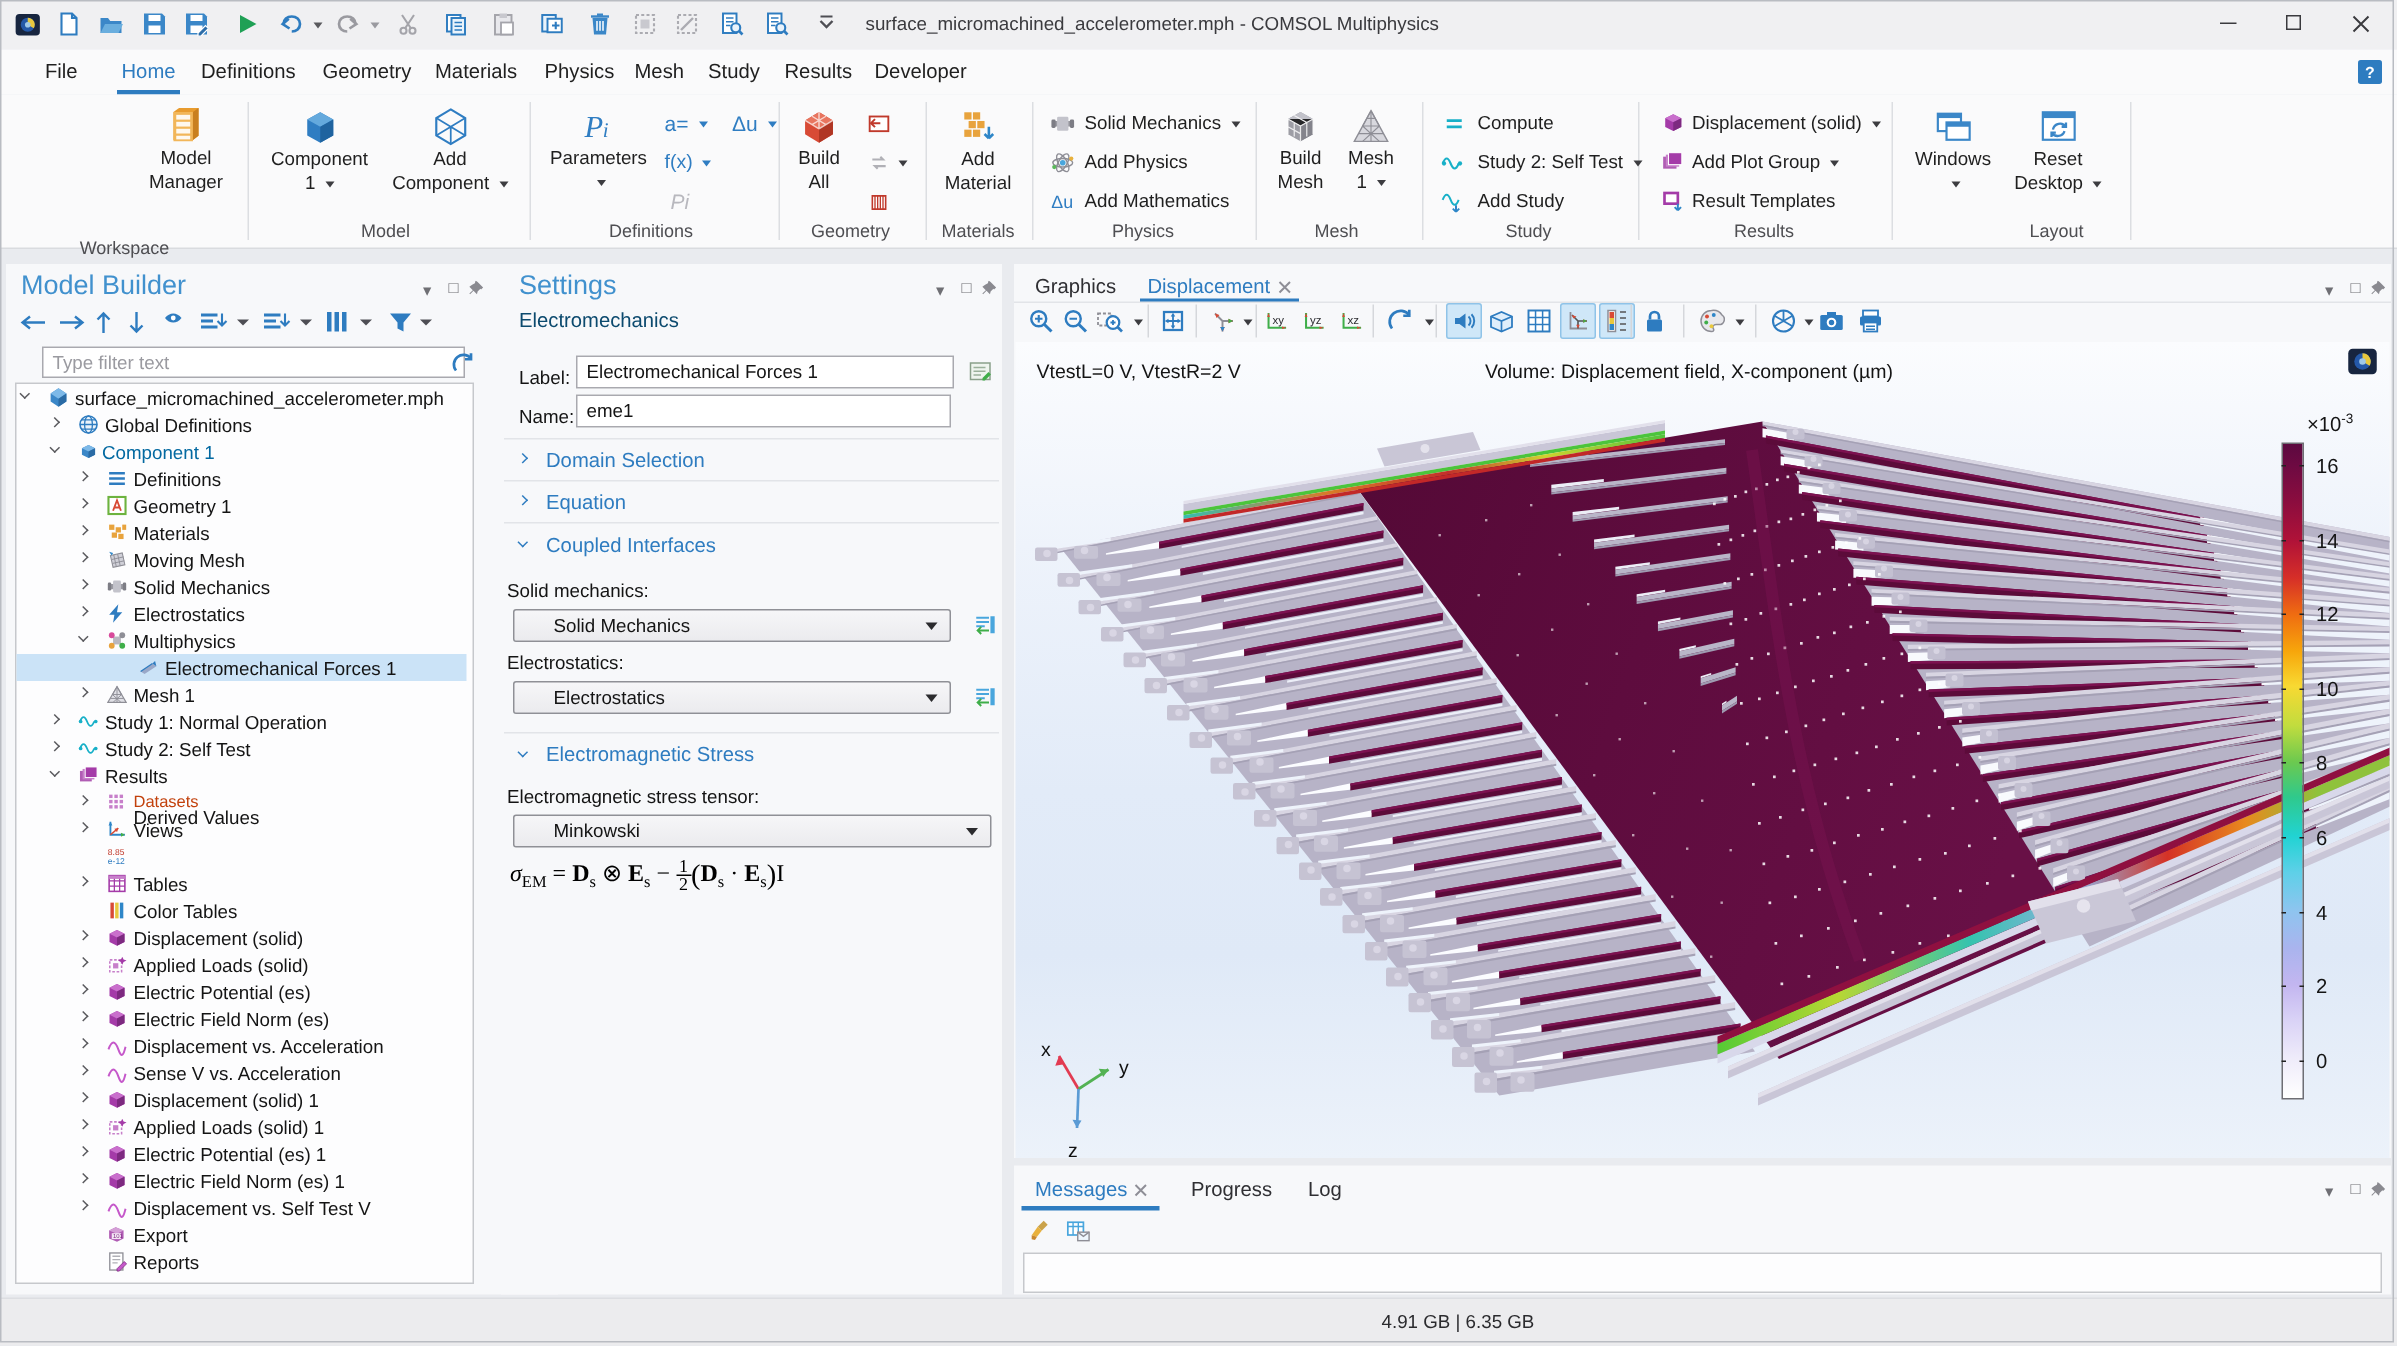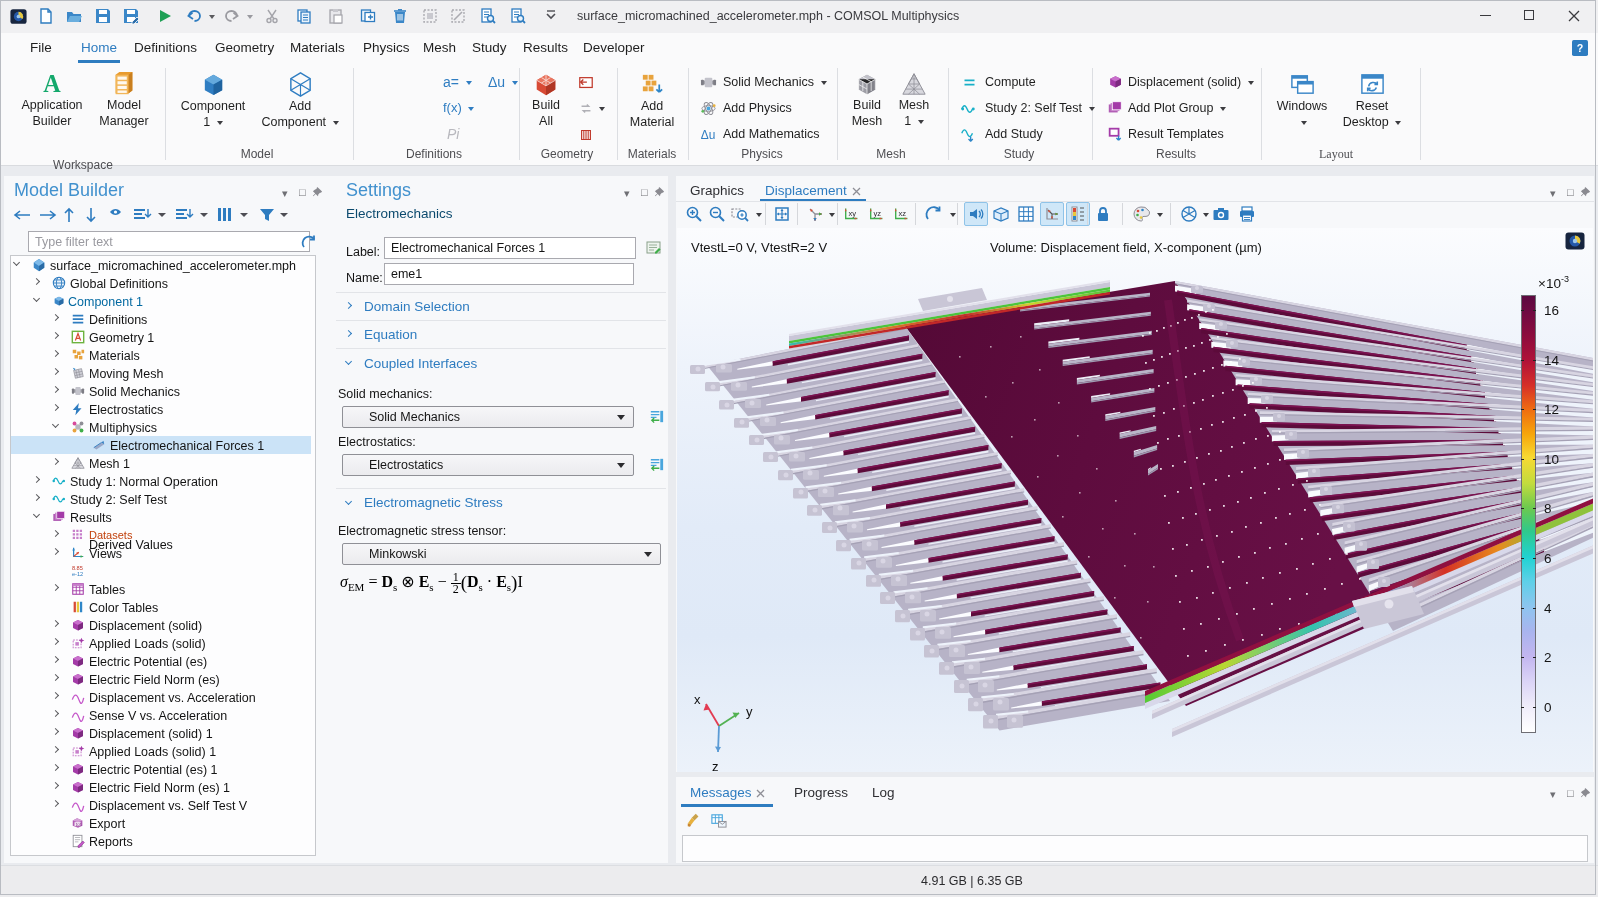"Application" div.rbig { html: <div><svg> <use></use> </svg><br>Application<br>Builder</div> -> none }
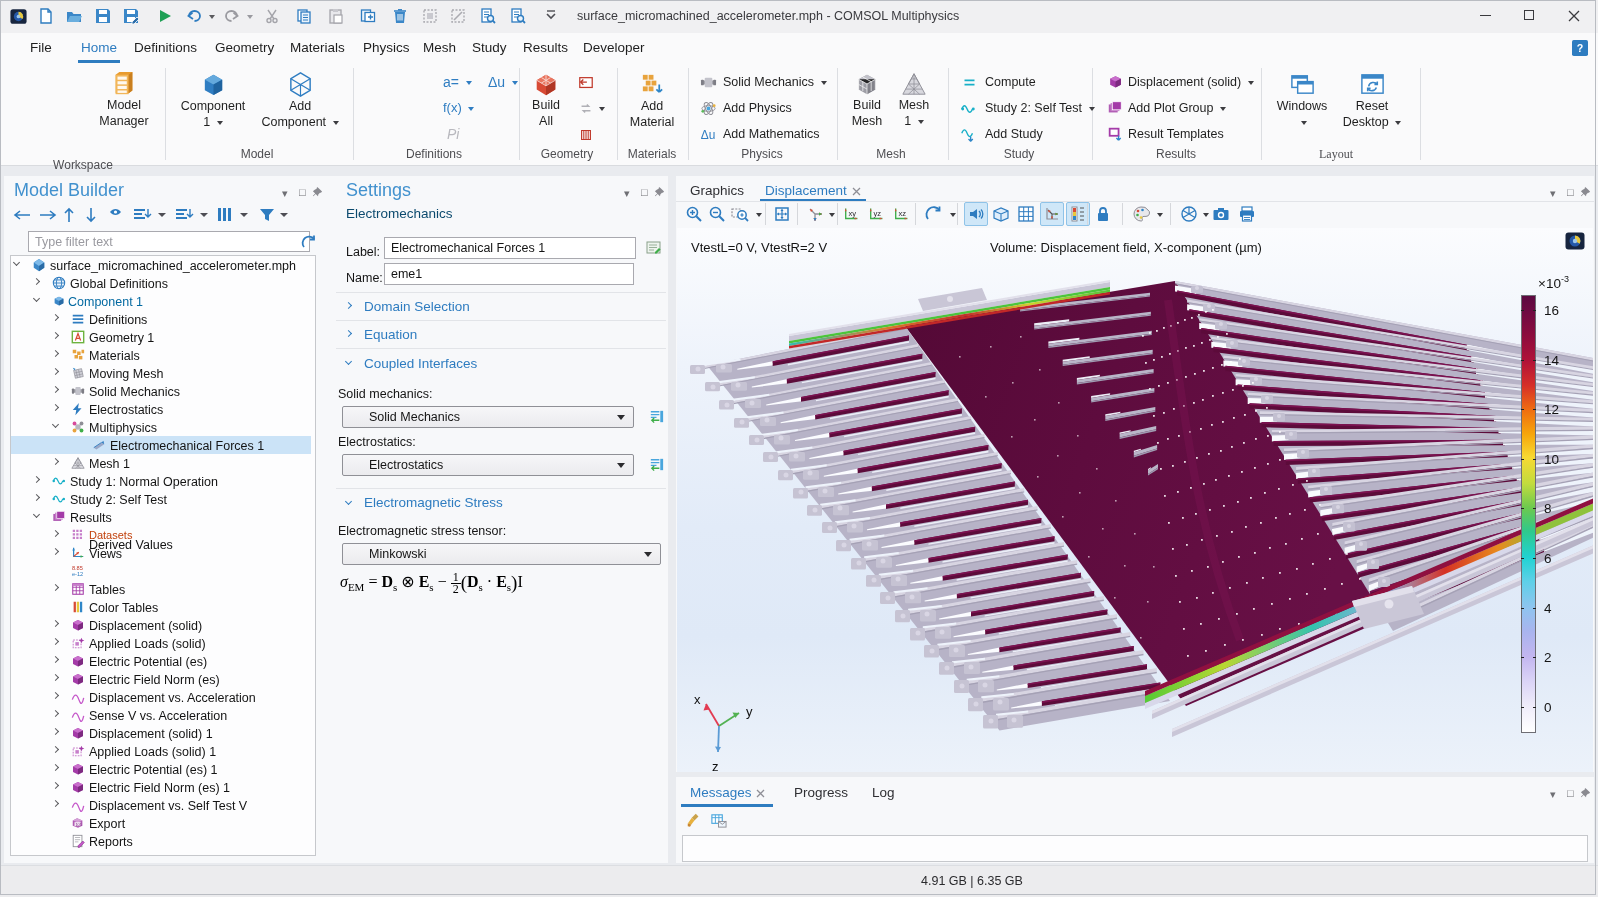"Parameters" div.rbig { html: none -> <div><svg> <use></use> </svg><br>Parameters<br> <span></span></div> }
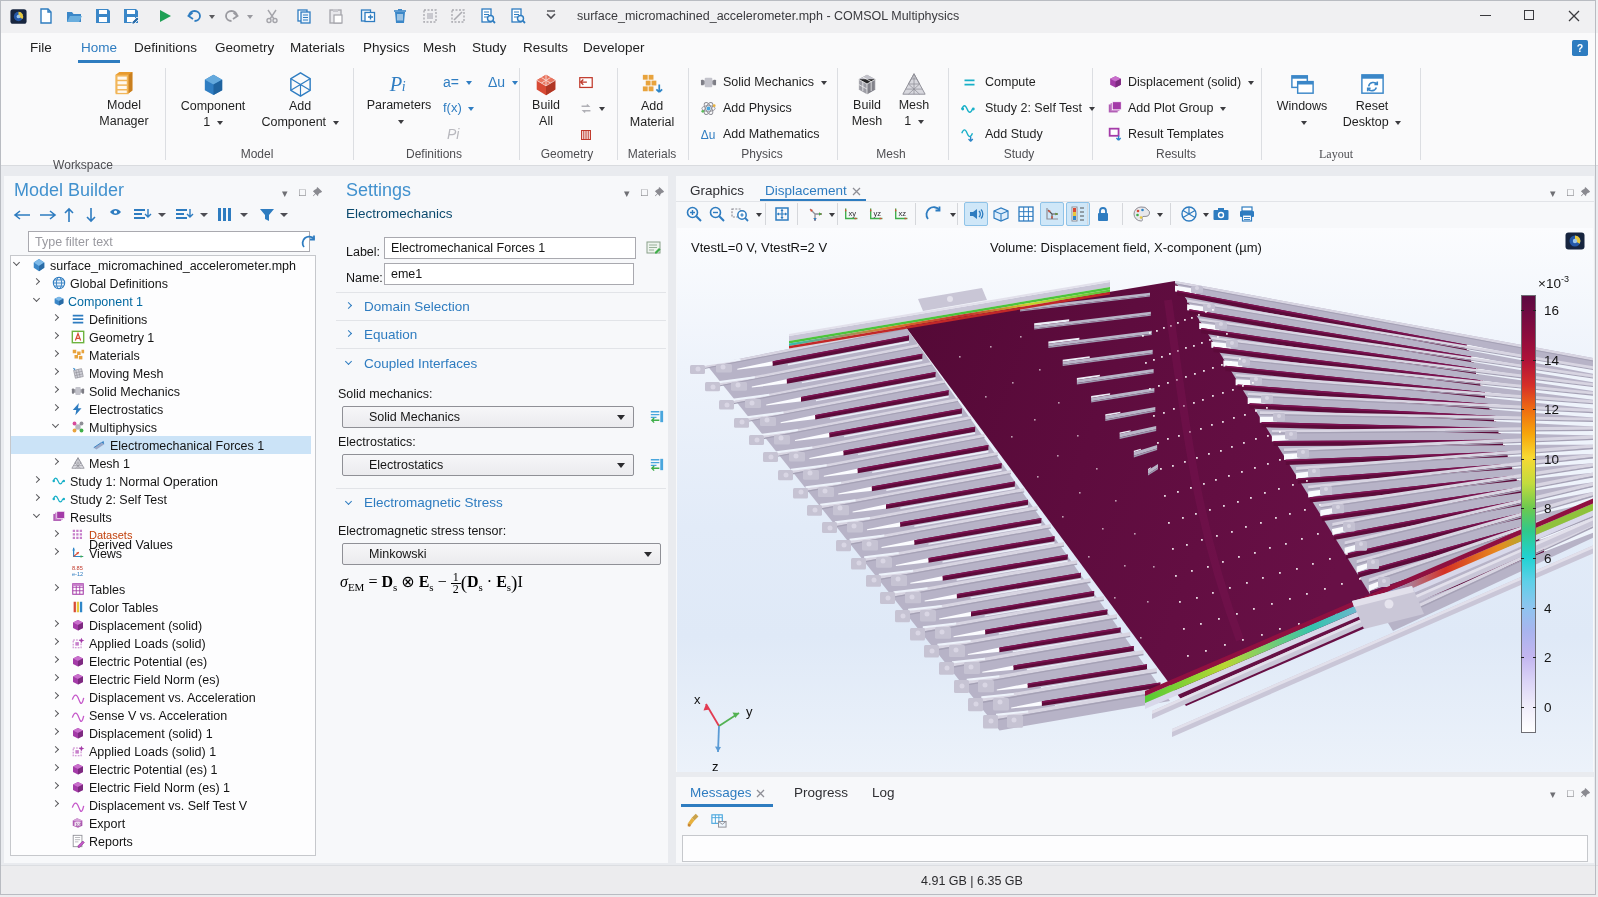"Layout" div.rgl { font-family: Liberation Serif, serif -> none; left: 1266px -> 1301px }
